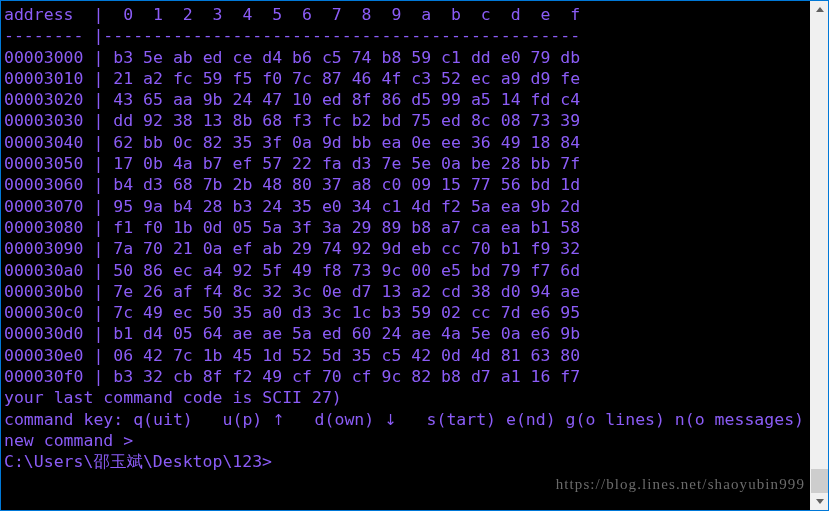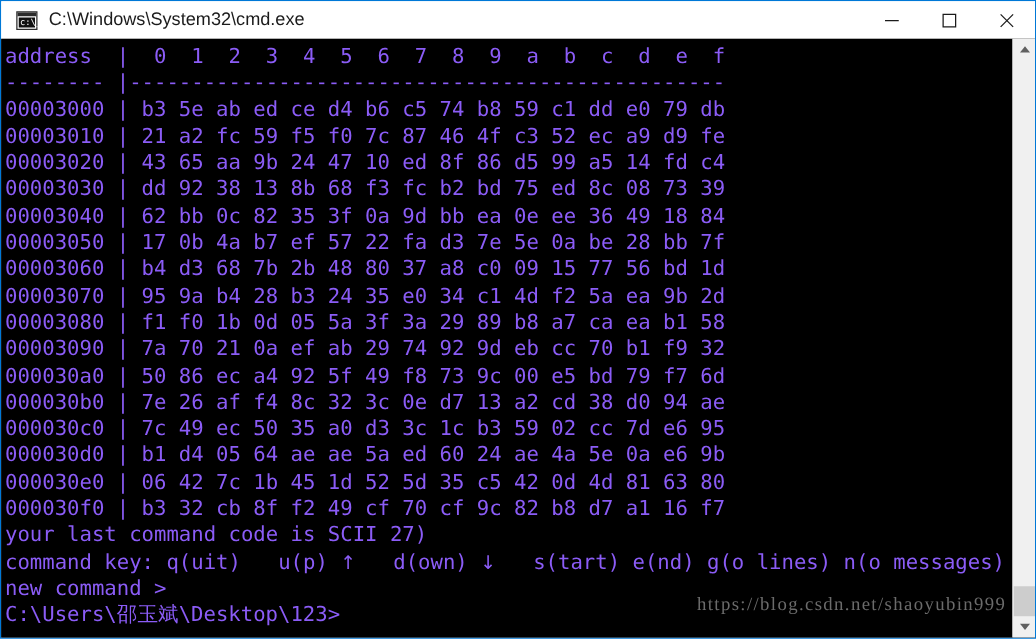"c:\_" div.titlebar { html: <div> <div> <span>c:\_</span> </div> <div>C:\Windows\System32\cmd.exe</div> <div> <button> <svg> <line></line> </svg> </button> <button> <svg> <rect></rect> </svg> </button> <button> <svg> <line></line> <line></line> </svg> </button> </div> </div> -> none }
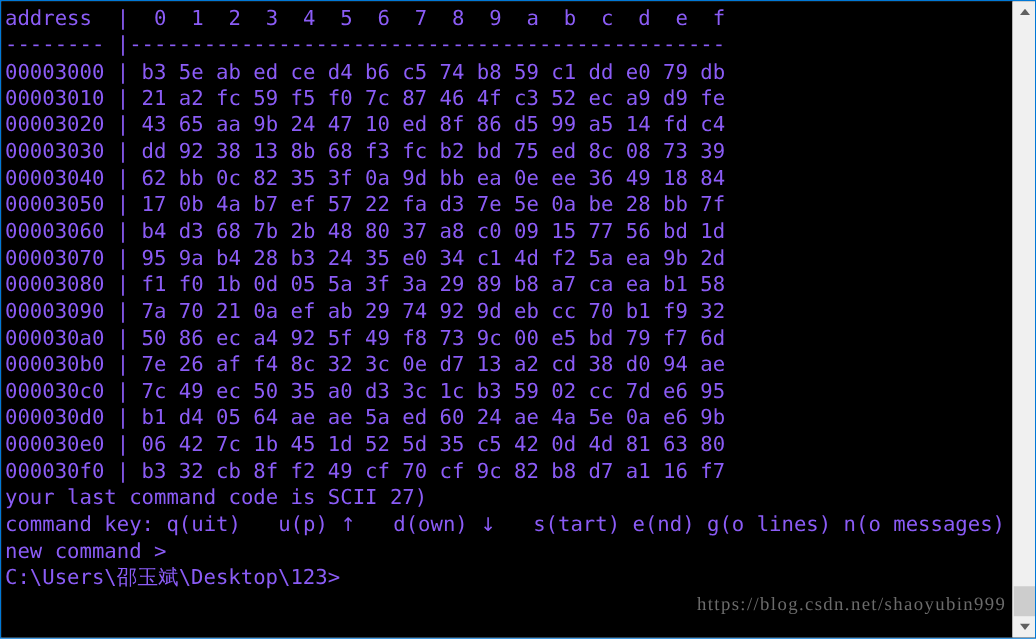"https://blog.csdn.net/shaoyubin999" div.watermark { text: https://blog.csdn.net/shaoyubin999 -> https://blog.lines.net/shaoyubin999 }
